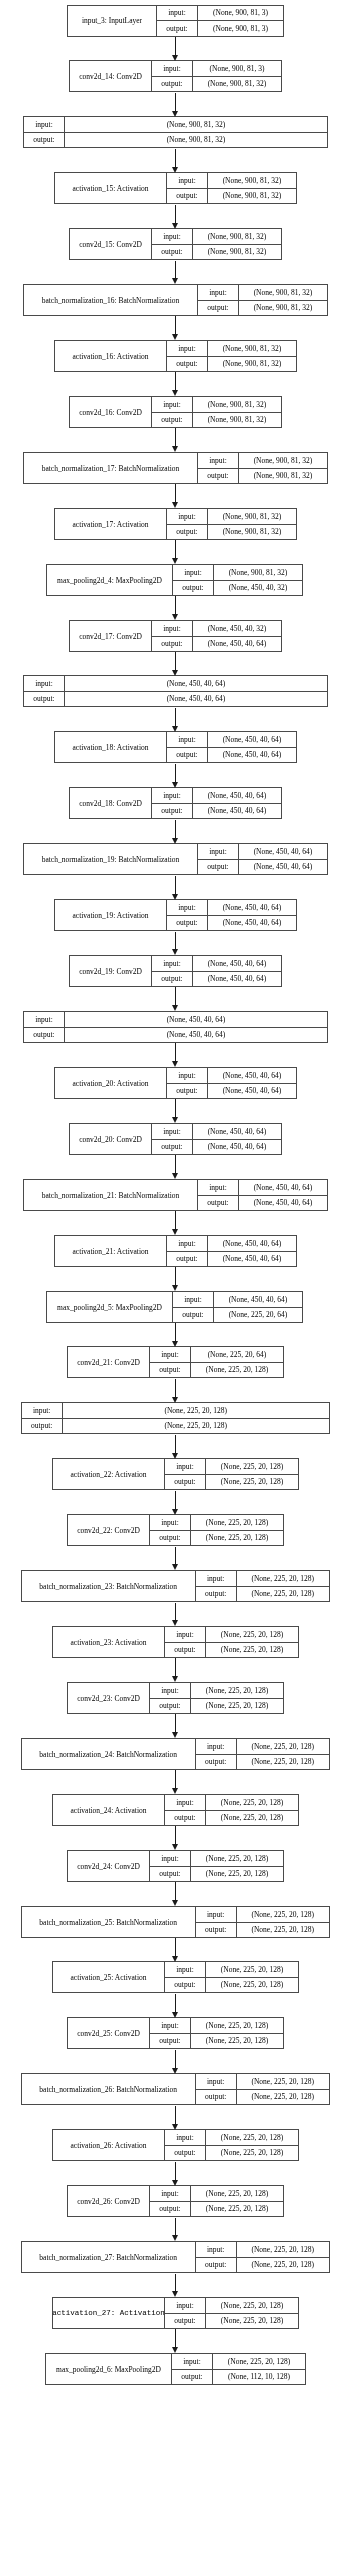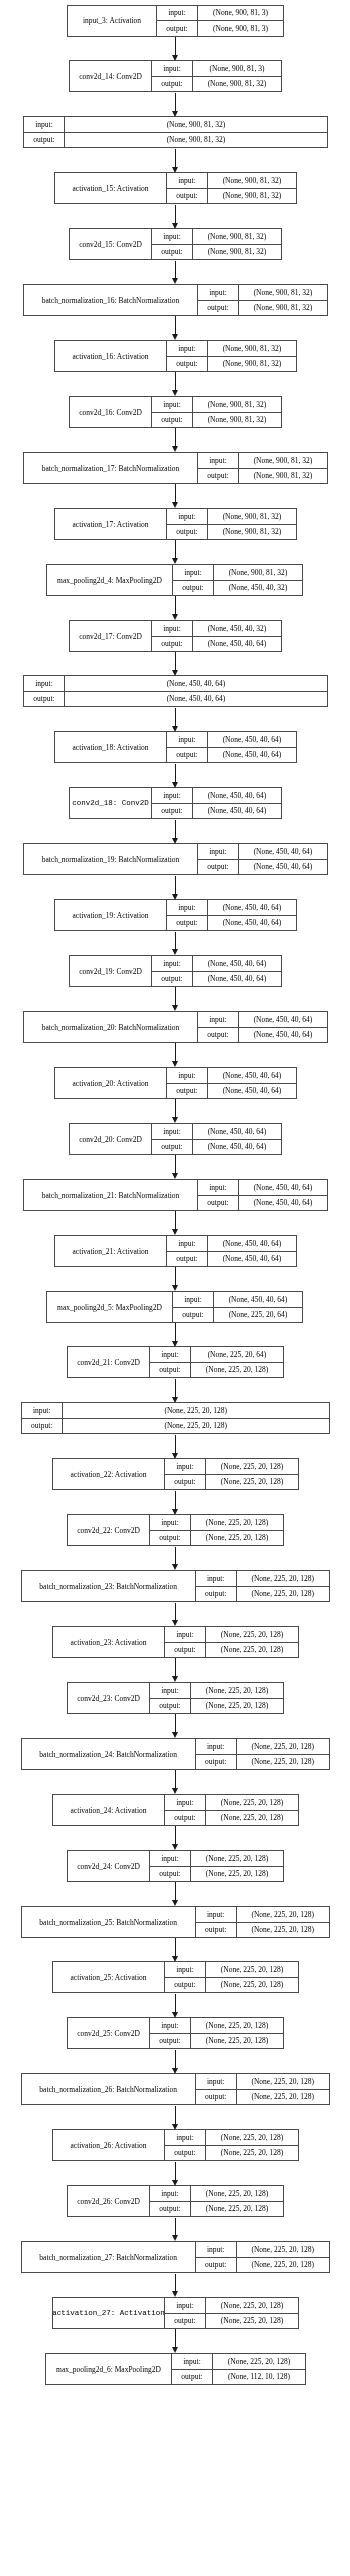"input_3: Activation" div.node-name { text: Activation -> InputLayer }
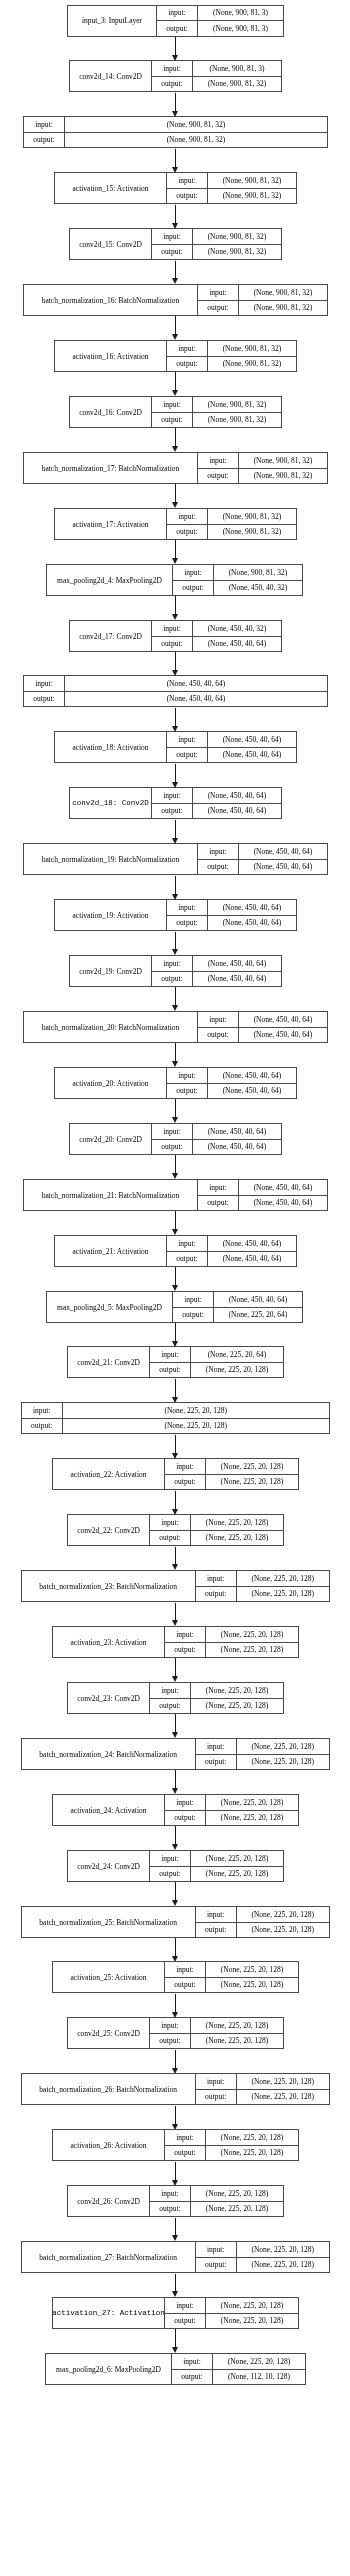"conv2d_18: Conv2D" div.node-name { font-family: Liberation Mono, monospace -> none }
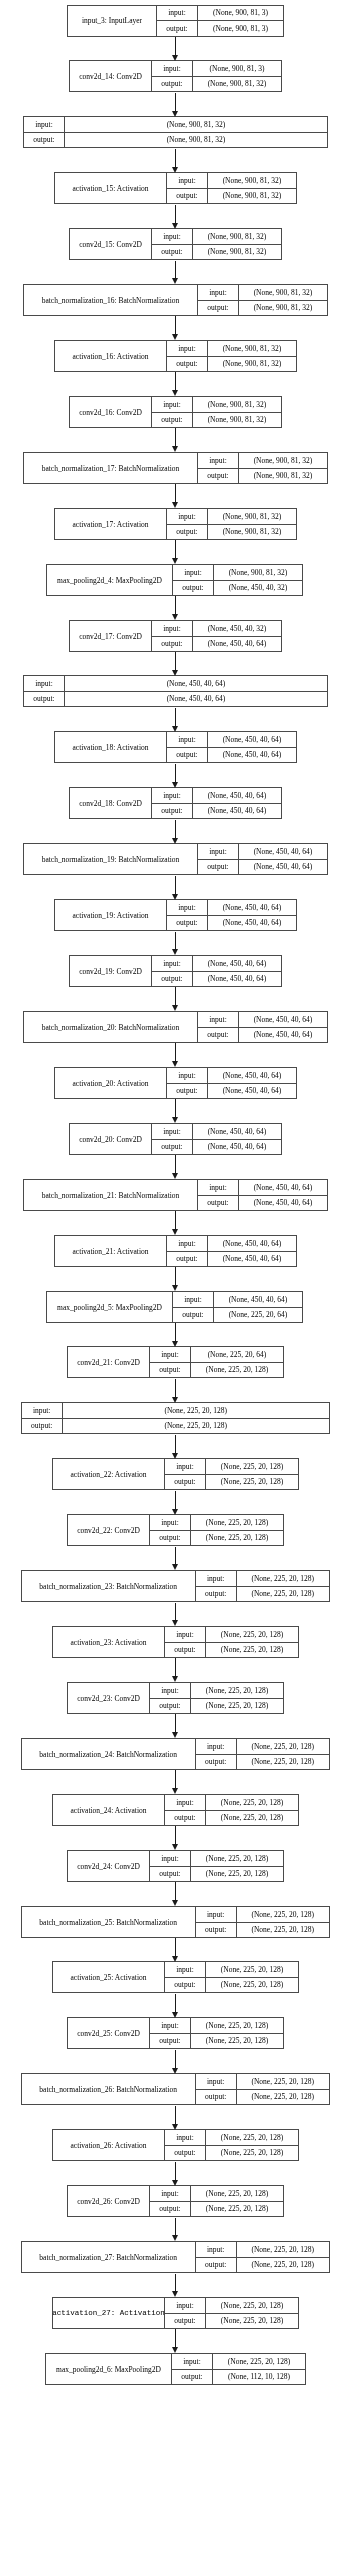"batch_normalization_20:" div.node-name { html: <div>batch_normalization_20: BatchNormalization</div> -> none }
